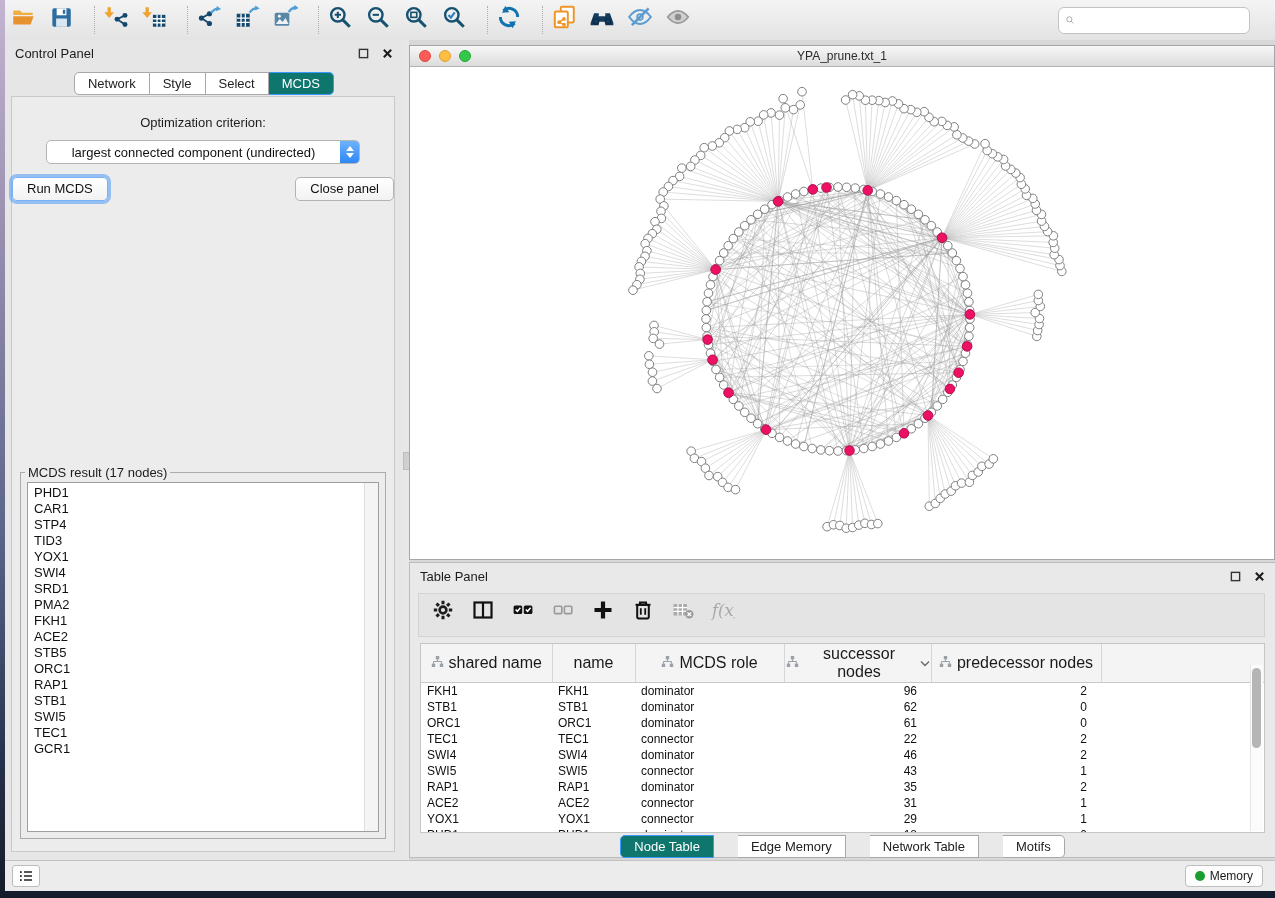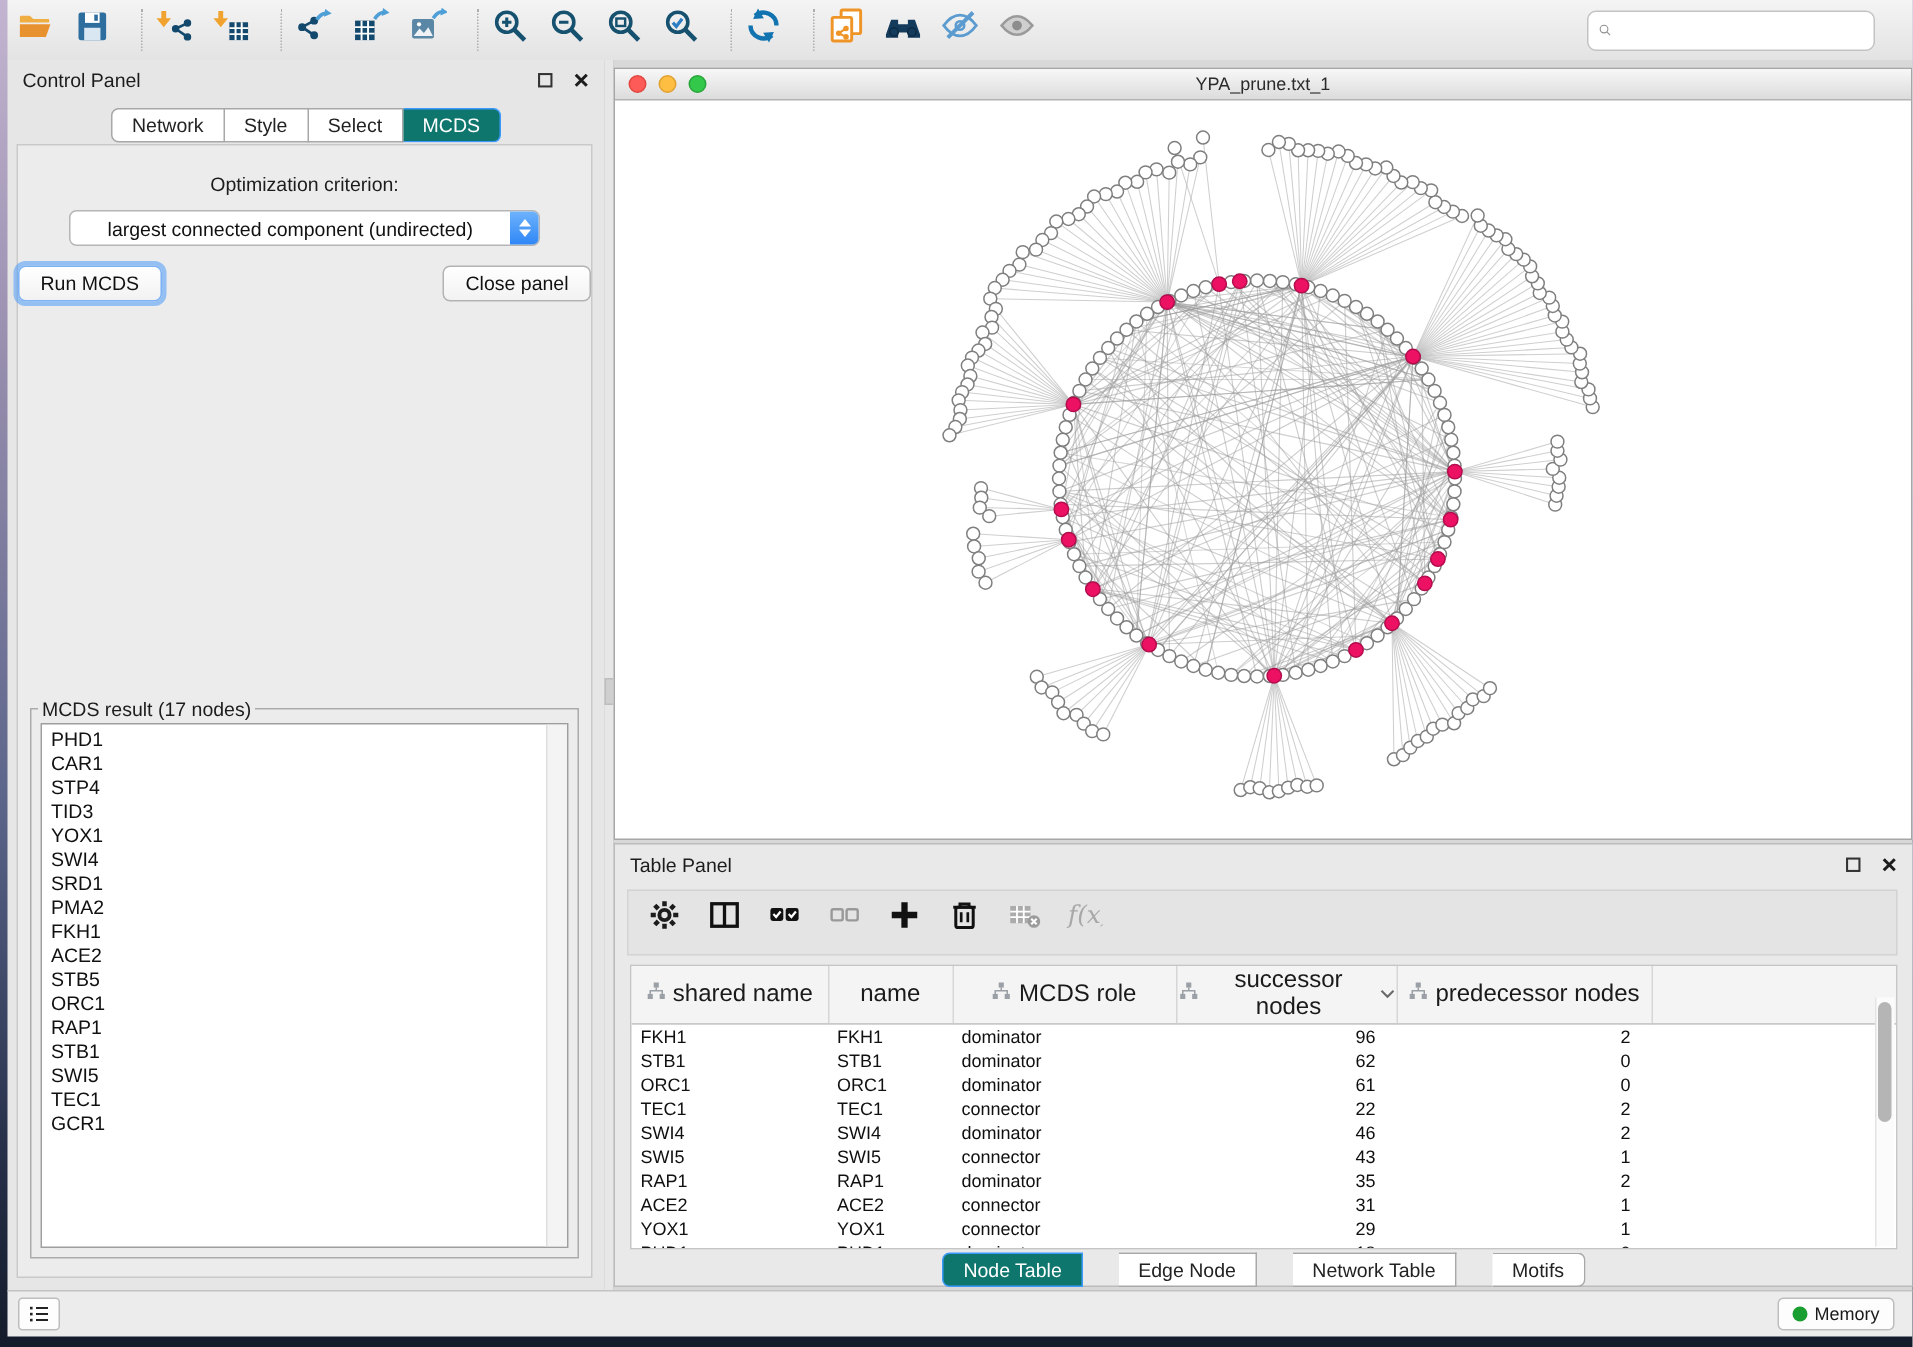"Edge Node" button.seg-tab { text: Node -> Memory }
